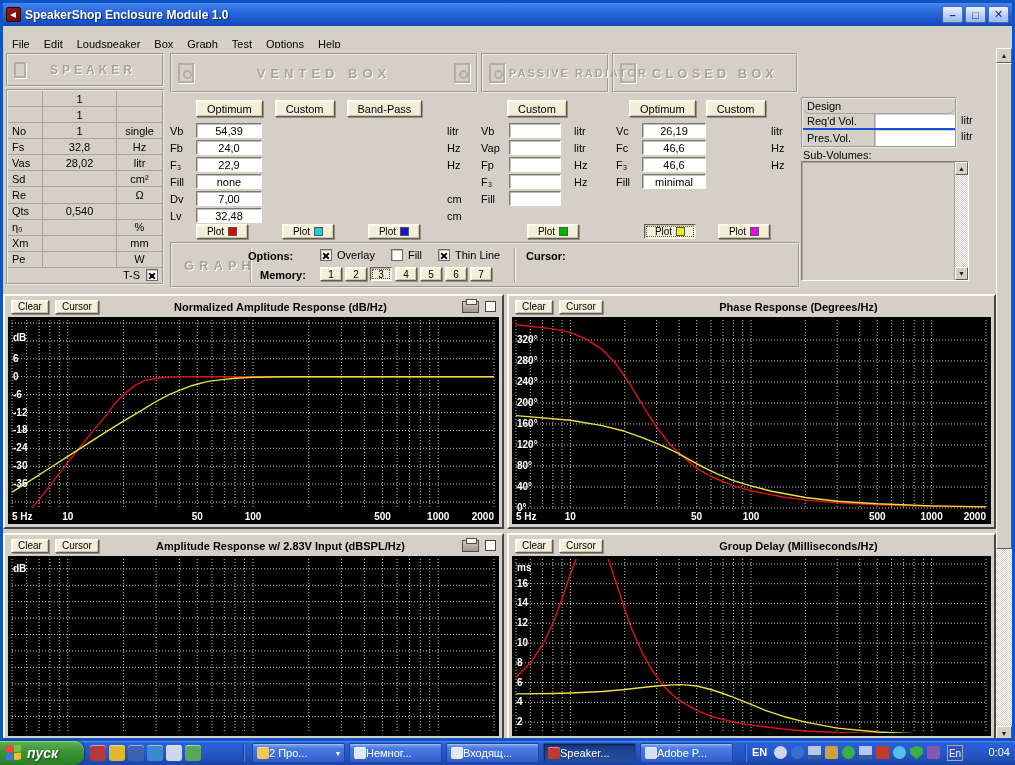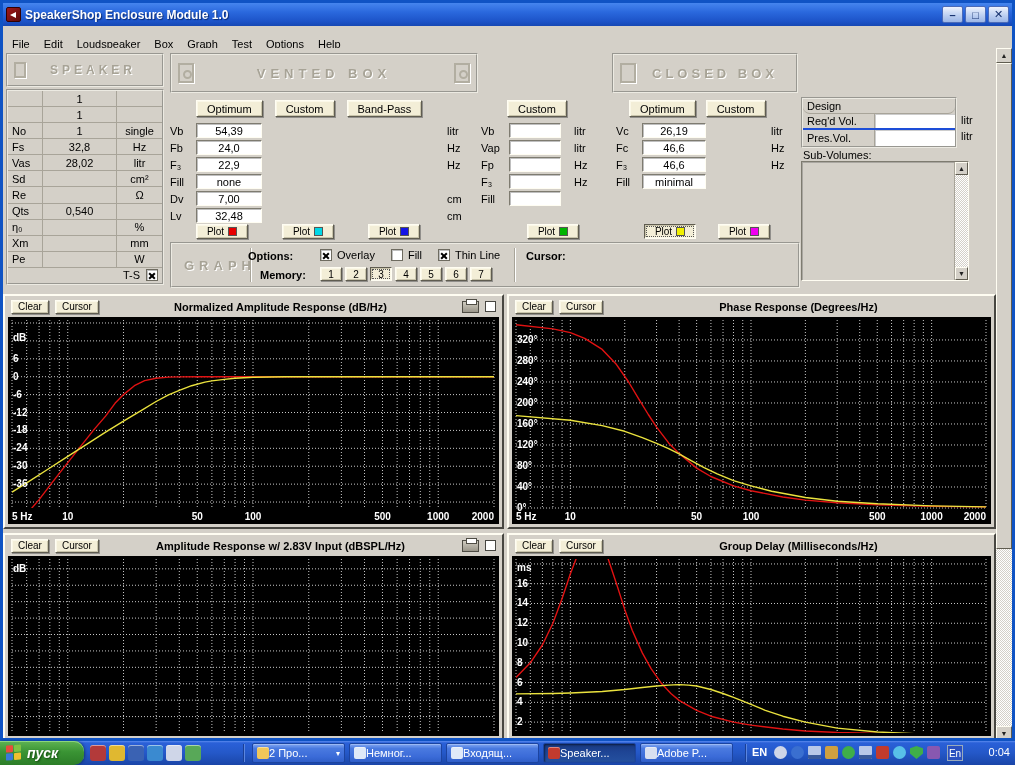"PASSIVE RADIATOR" div.hbox { html: none -> <div> <span></span> <span>PASSIVE RADIATOR</span> </div> }
